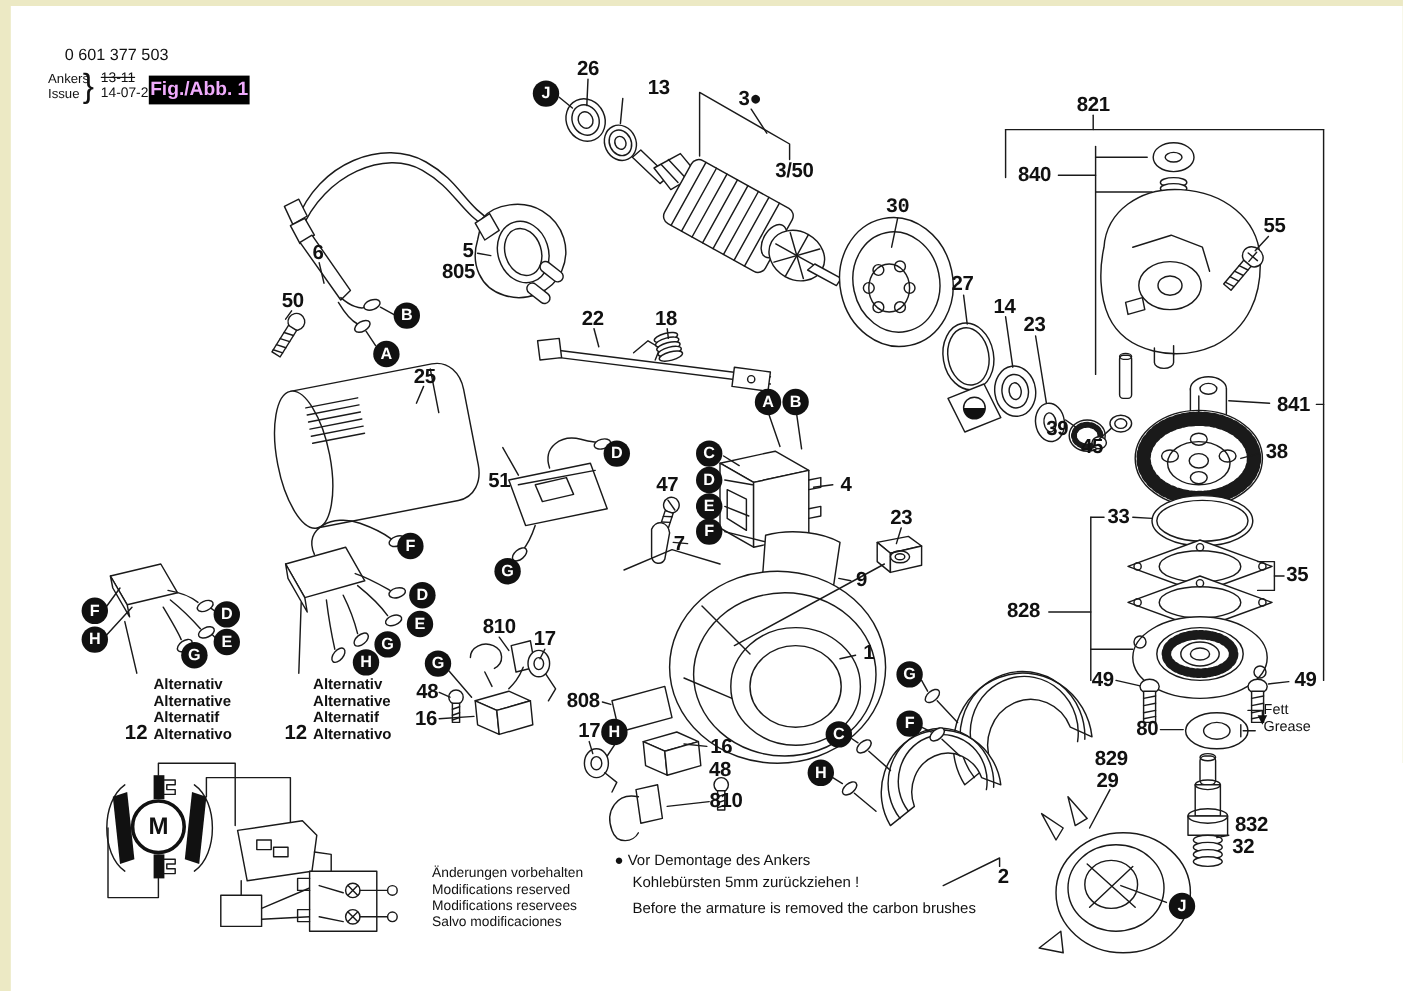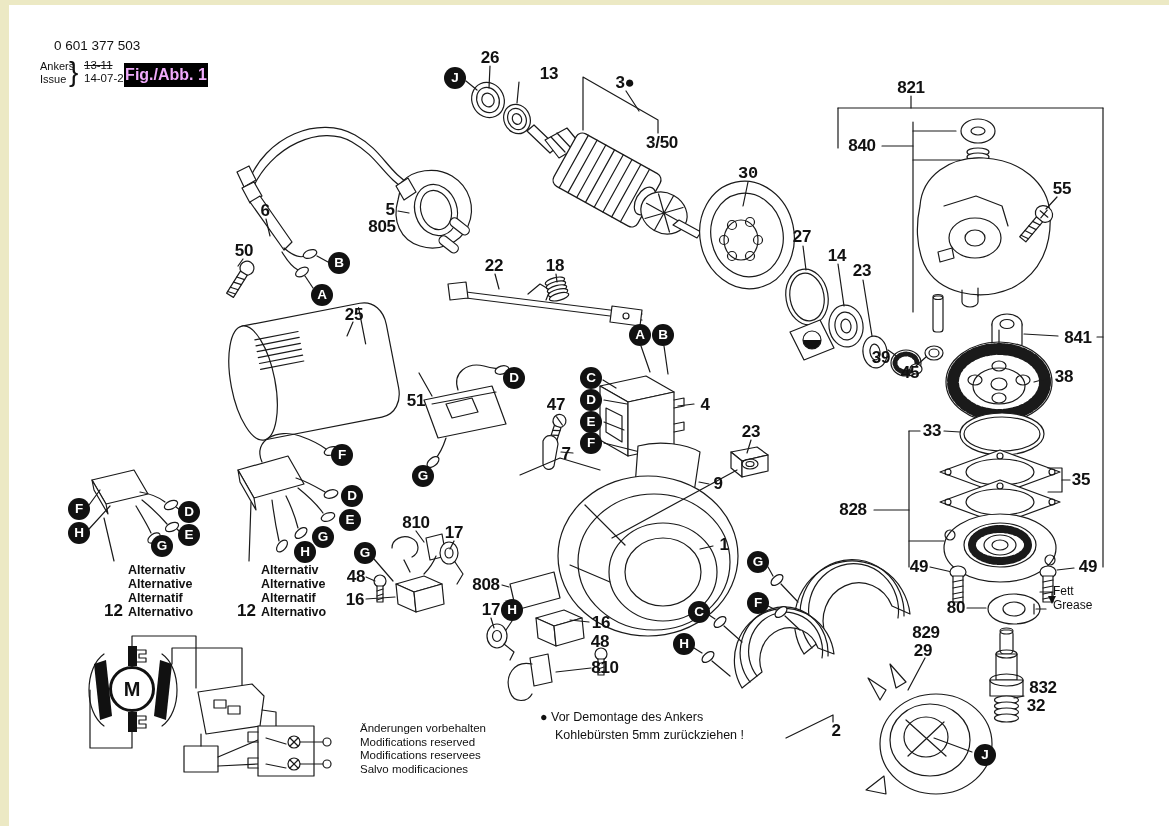"● Vor Demontage des Ankers" #warning { left: 540px -> 512px }
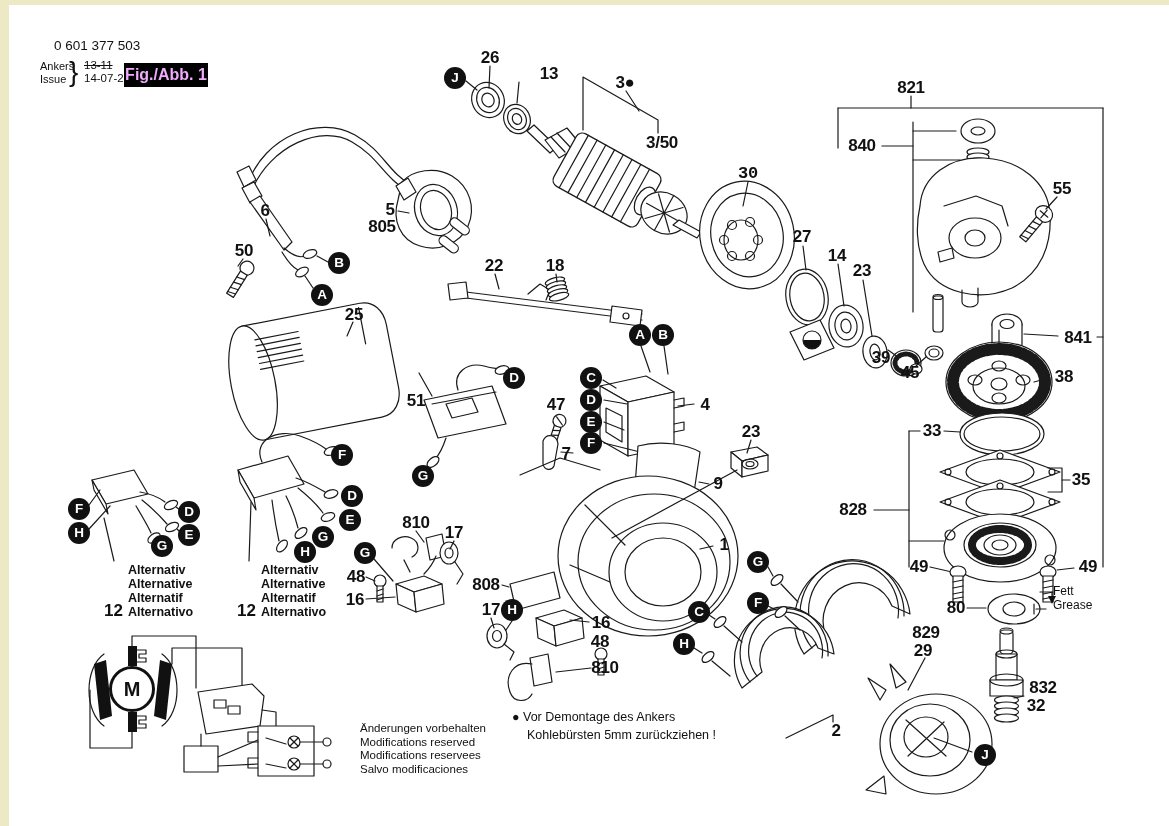"Before the armature is removed" div.indent { html: none -> <div>Before the armature is removed the carbon brushes</div> }
